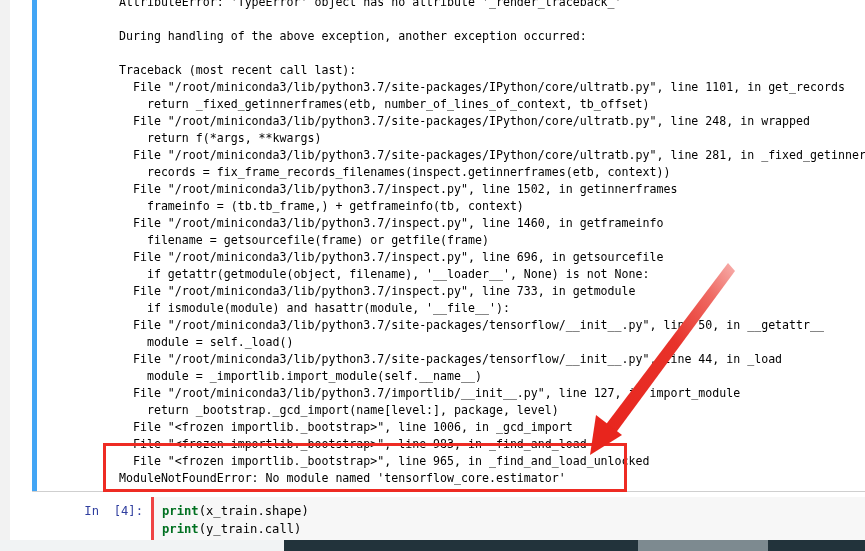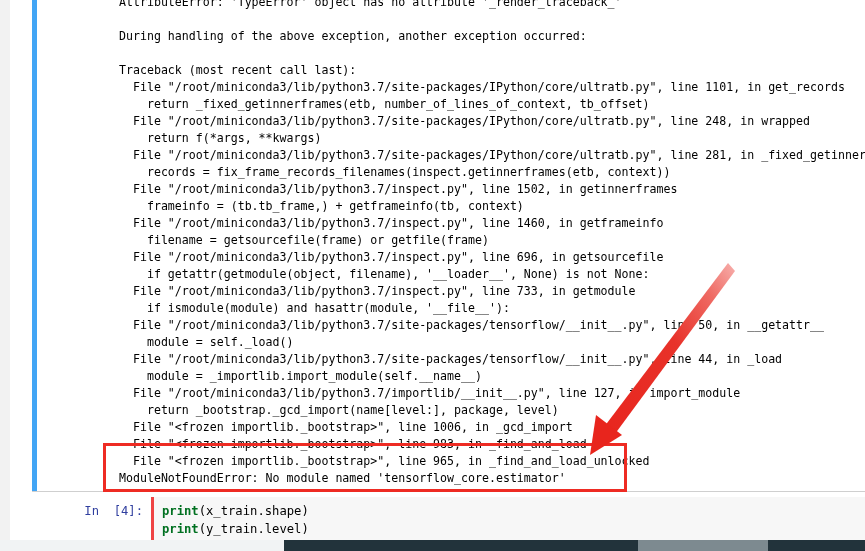"(y_train.level)" span.punc { text: train.level -> train.call }
